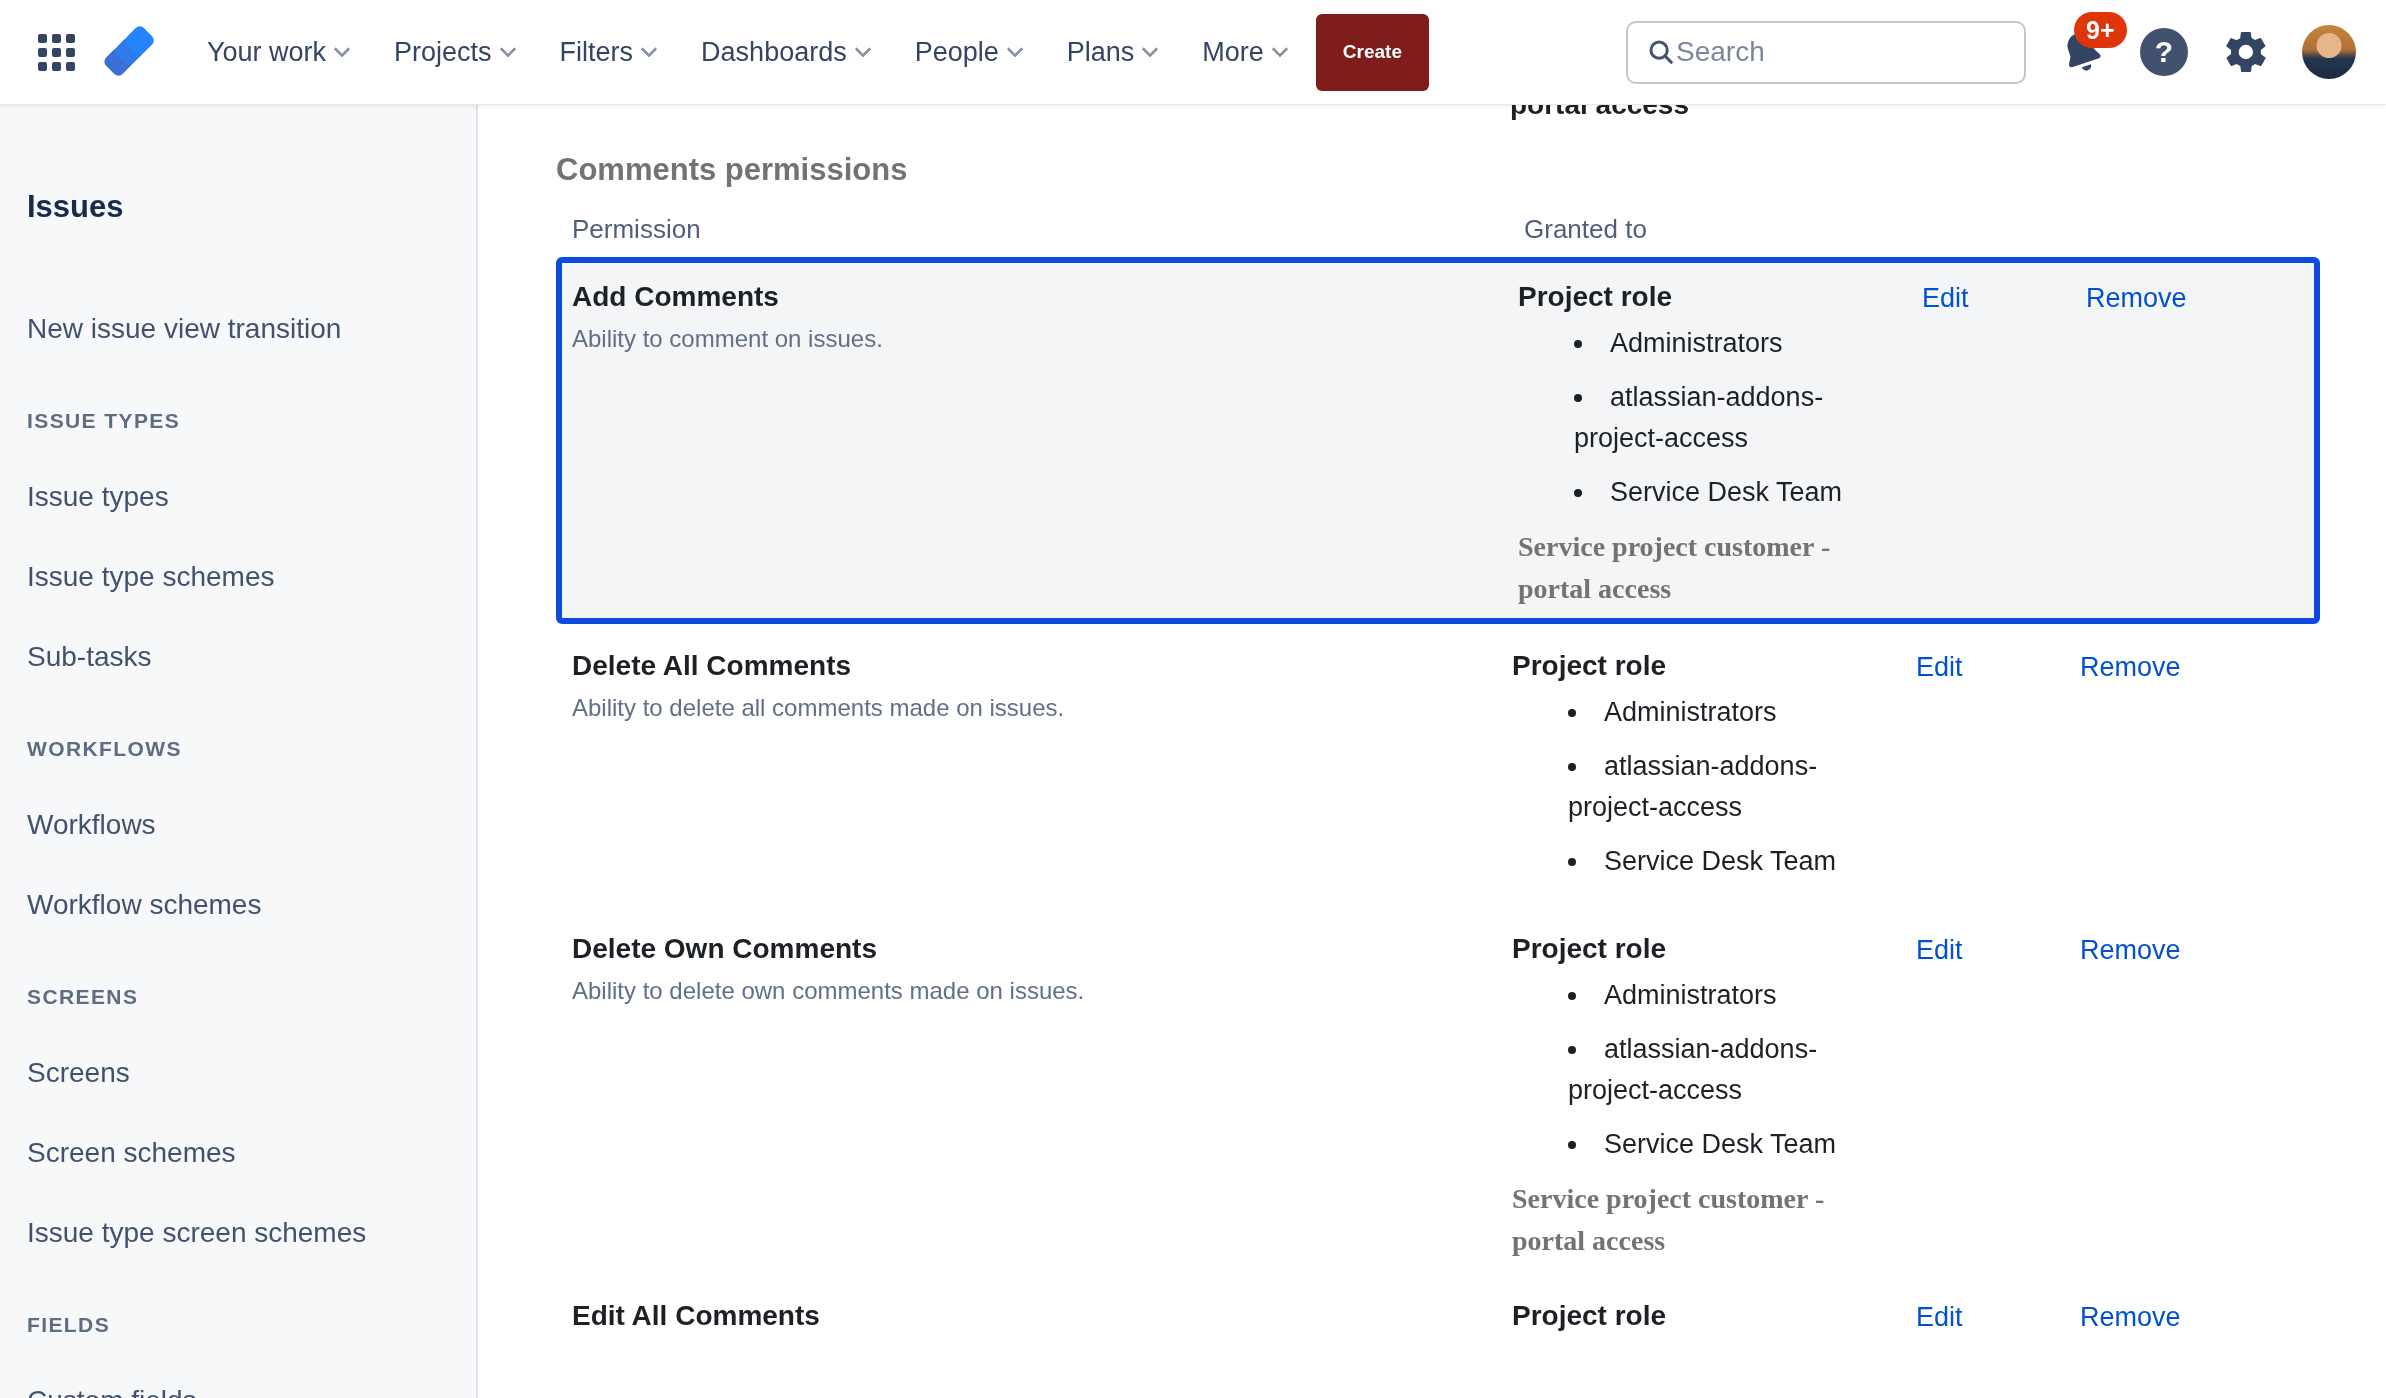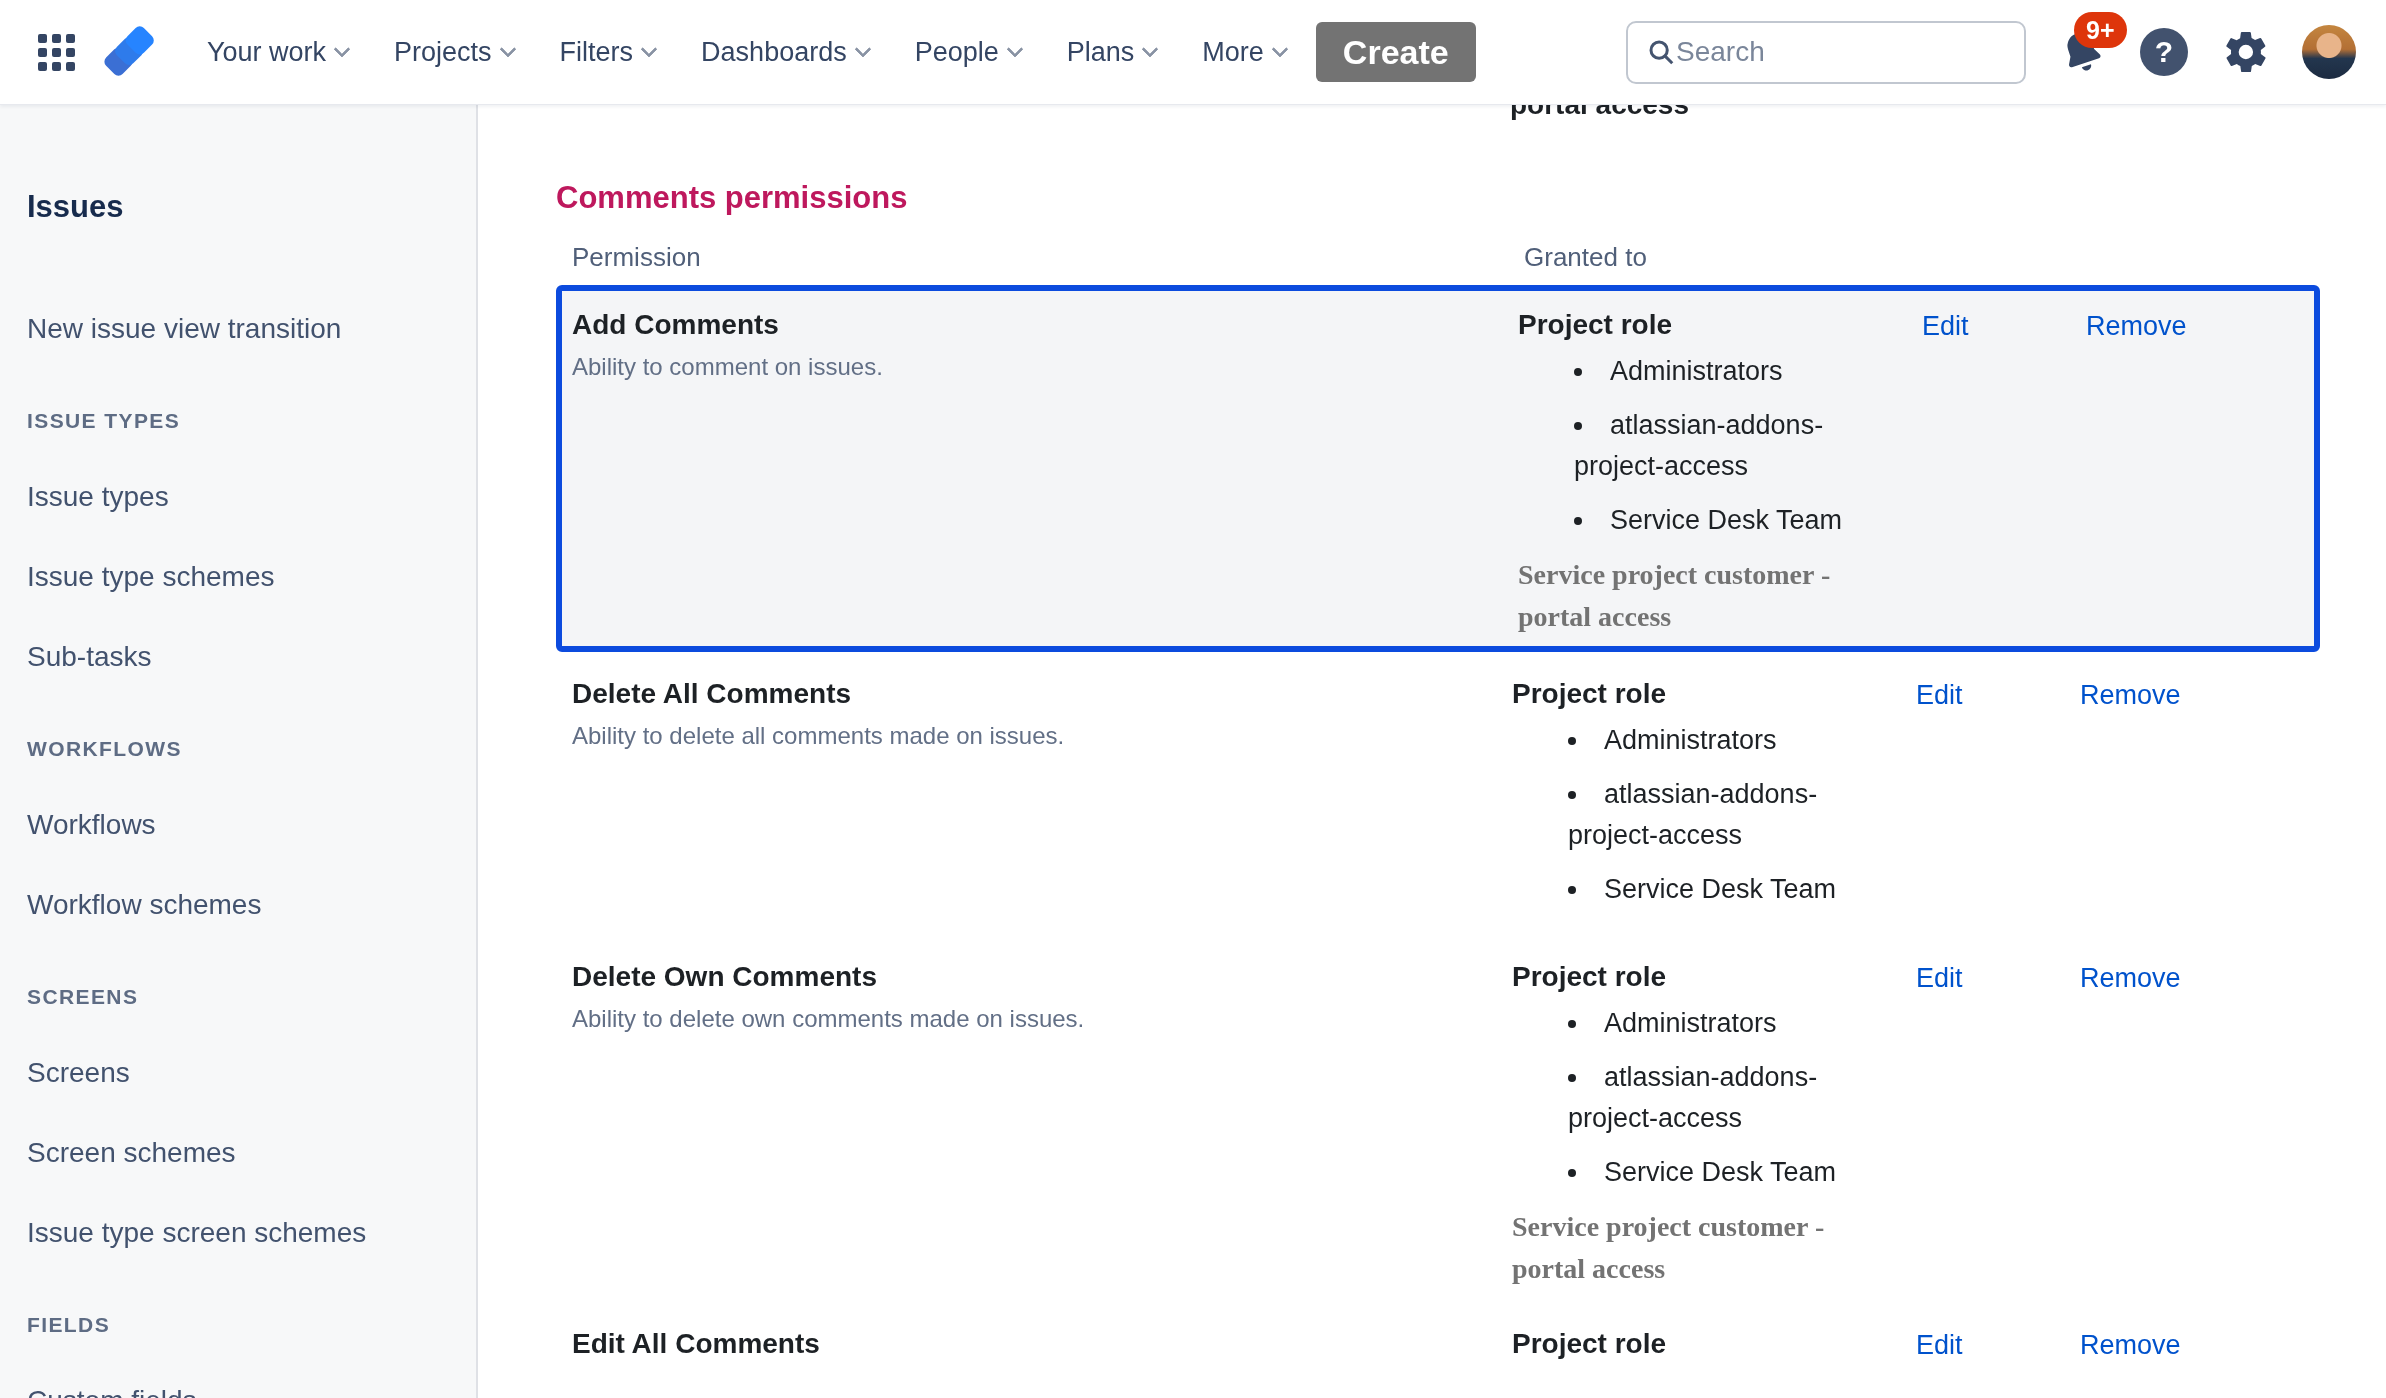"Create" .create-btn { background: #737373 -> #7f1d1d; font-size: 34px -> 19px; height: 60px -> 77px }
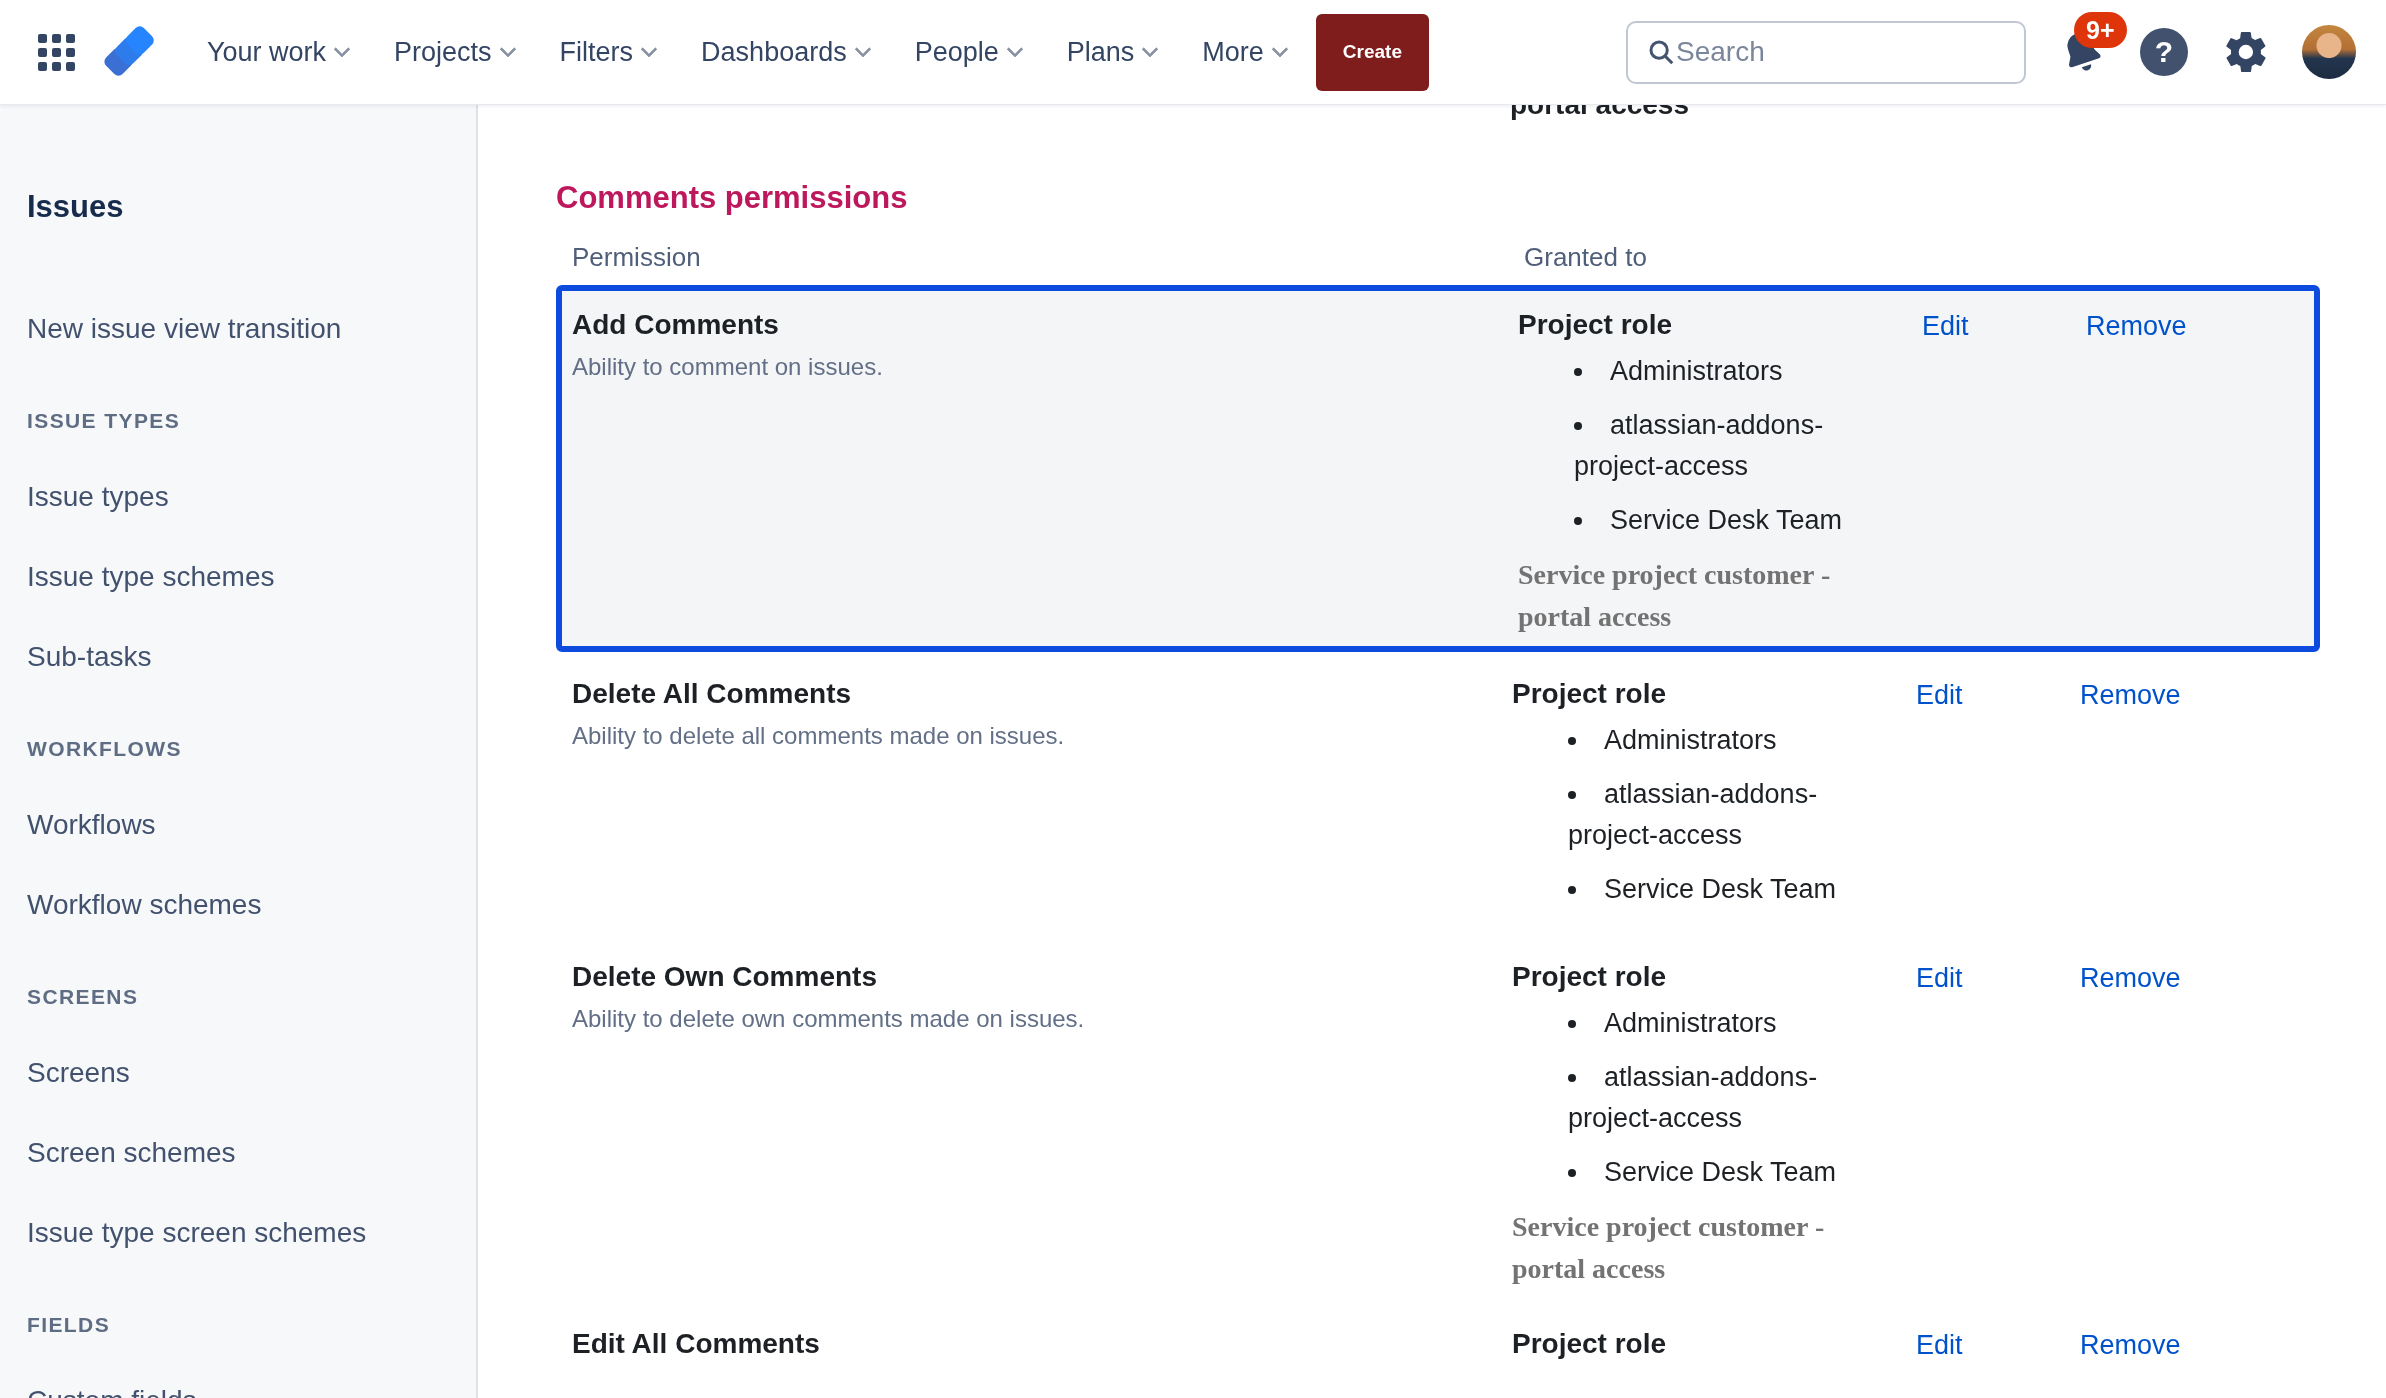"Comments permissions" .section-title { color: #be185d -> #737373; margin-top: 75px -> 47px }
